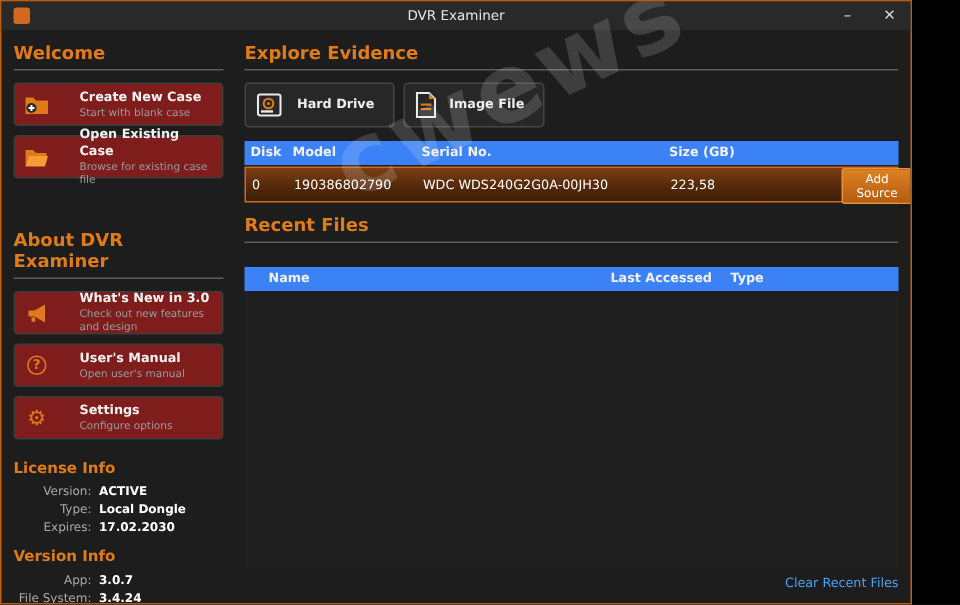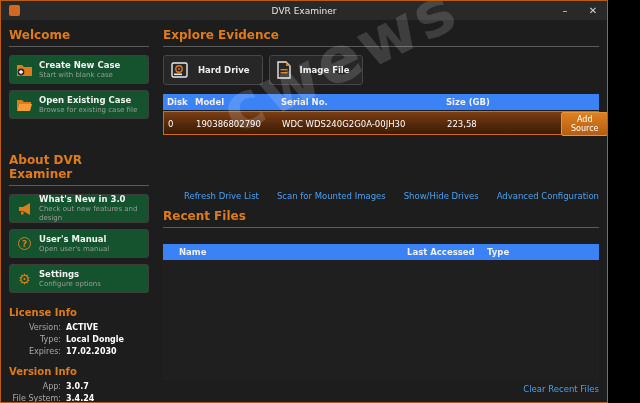"Create New Case" .side-btn { background: #14532d -> #7f1d1d; gap: 6px -> 20px }
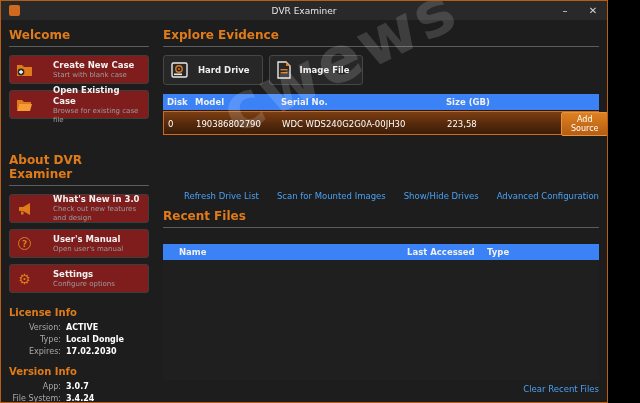"Refresh Drive List" div.links-row { html: <div> <span>Refresh Drive List</span> <span>Scan for Mounted Images</span> <span>Show/Hide Drives</span> <span>Advanced Configuration</span> </div> -> none }
